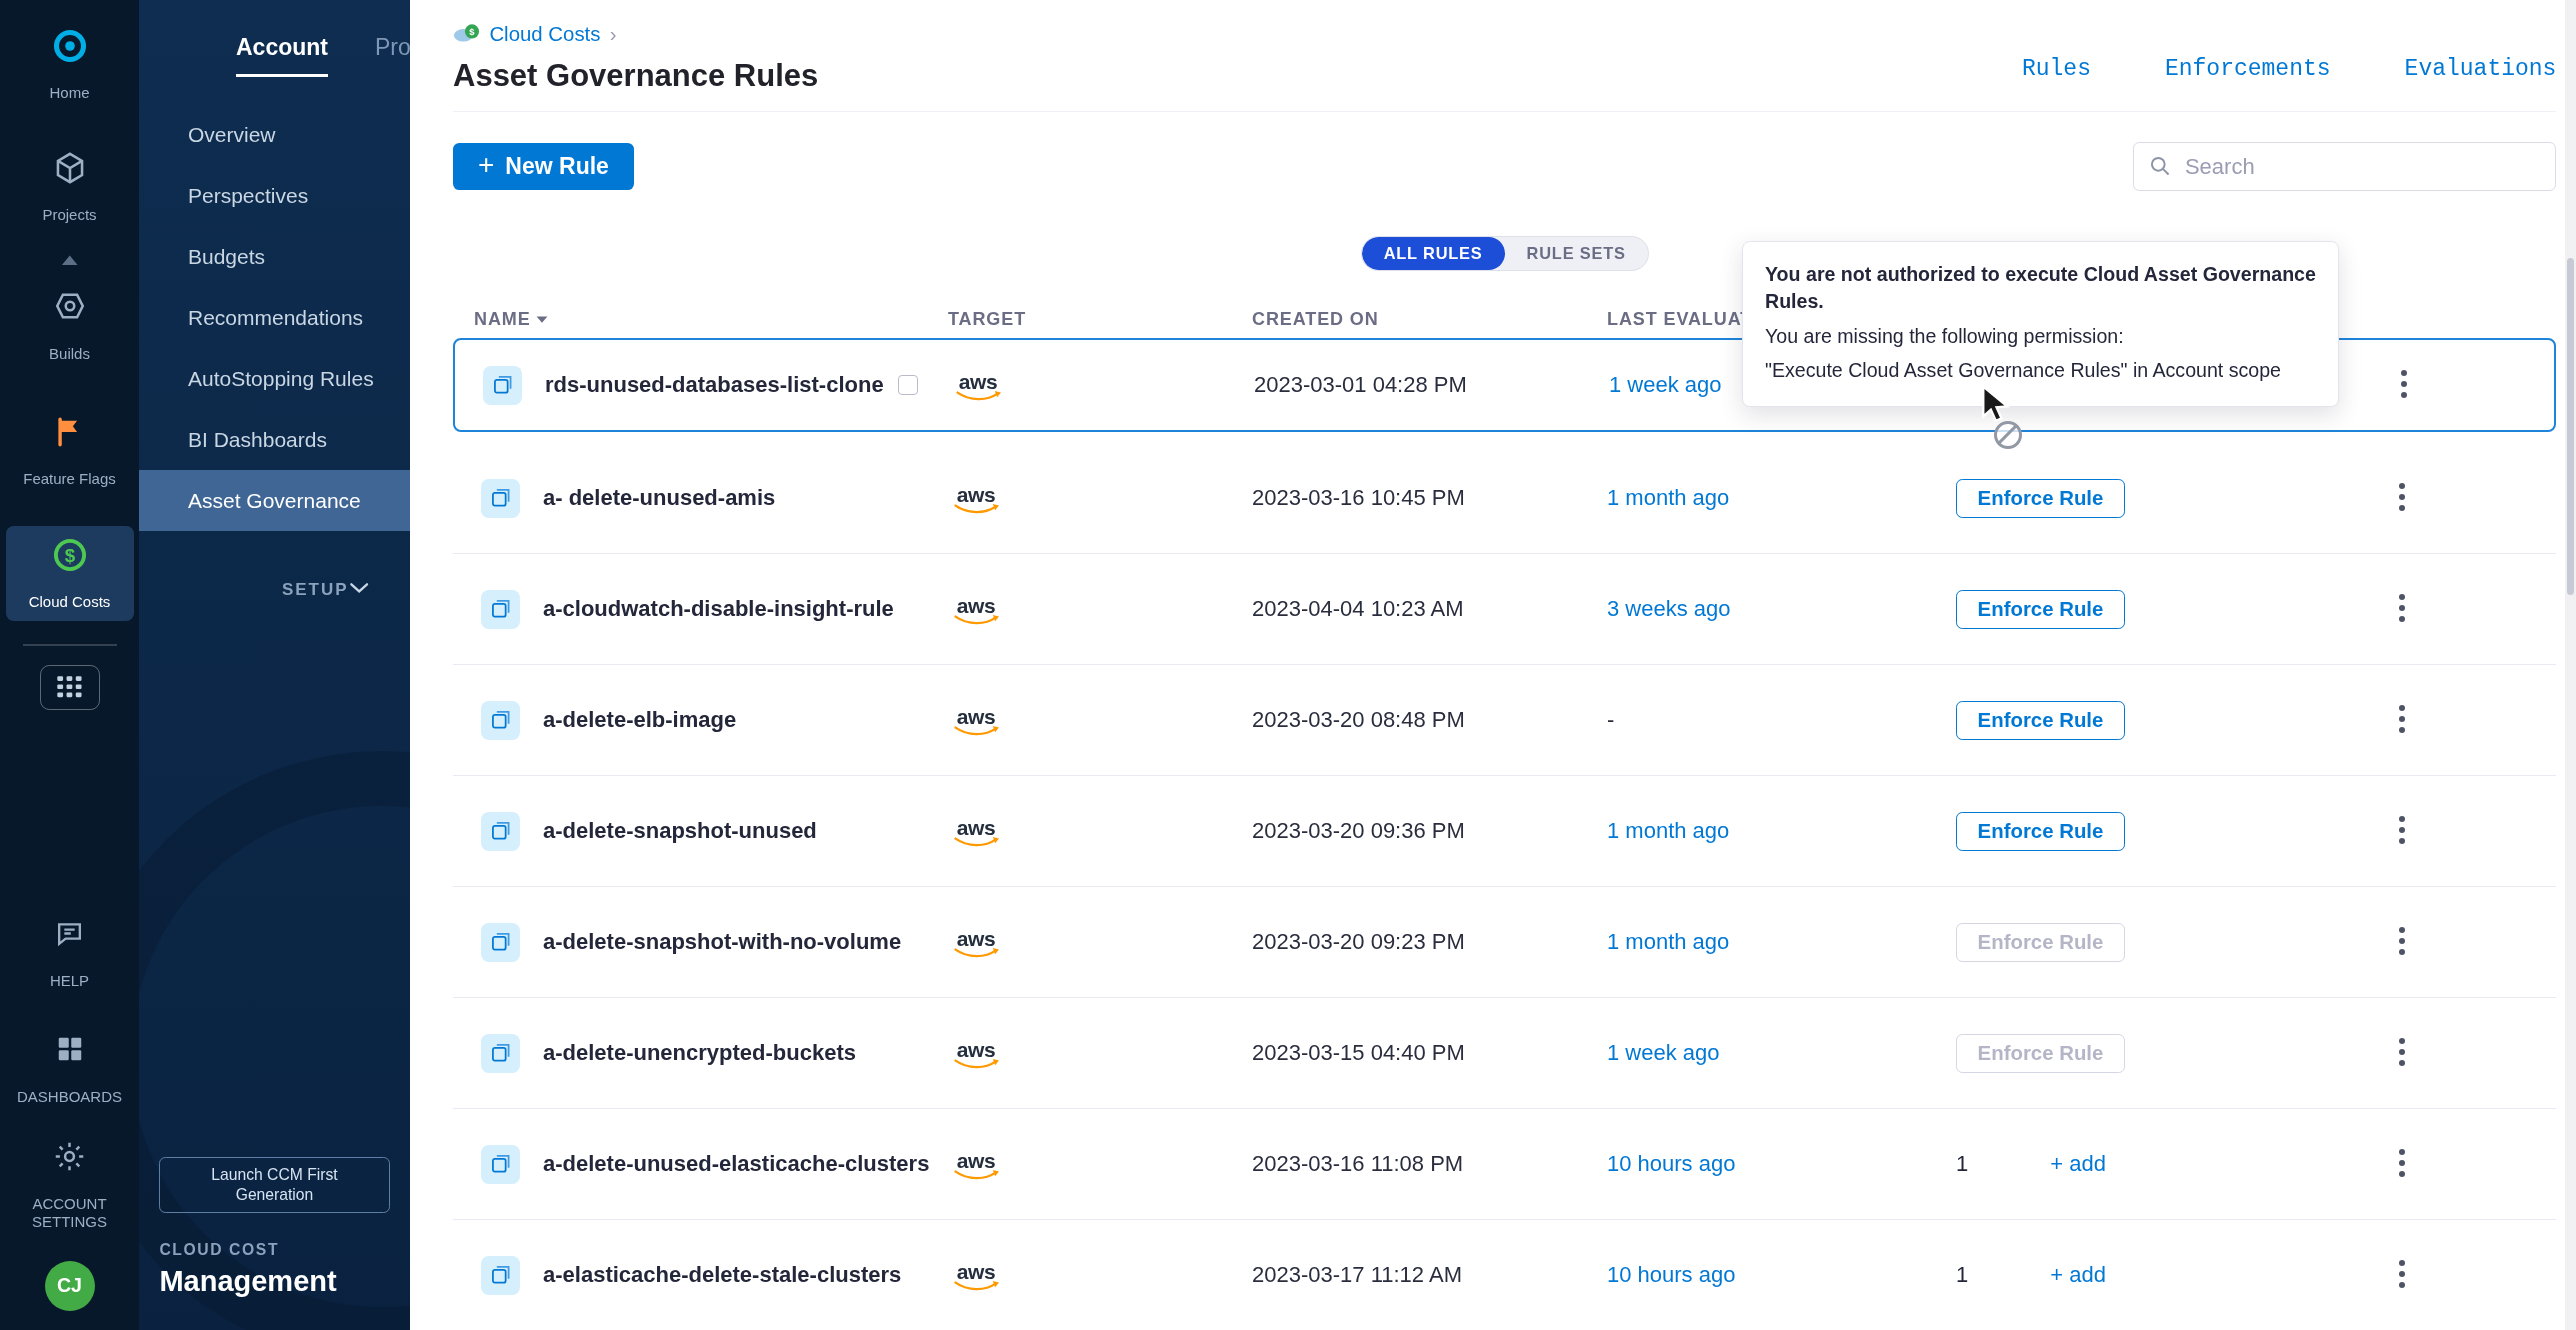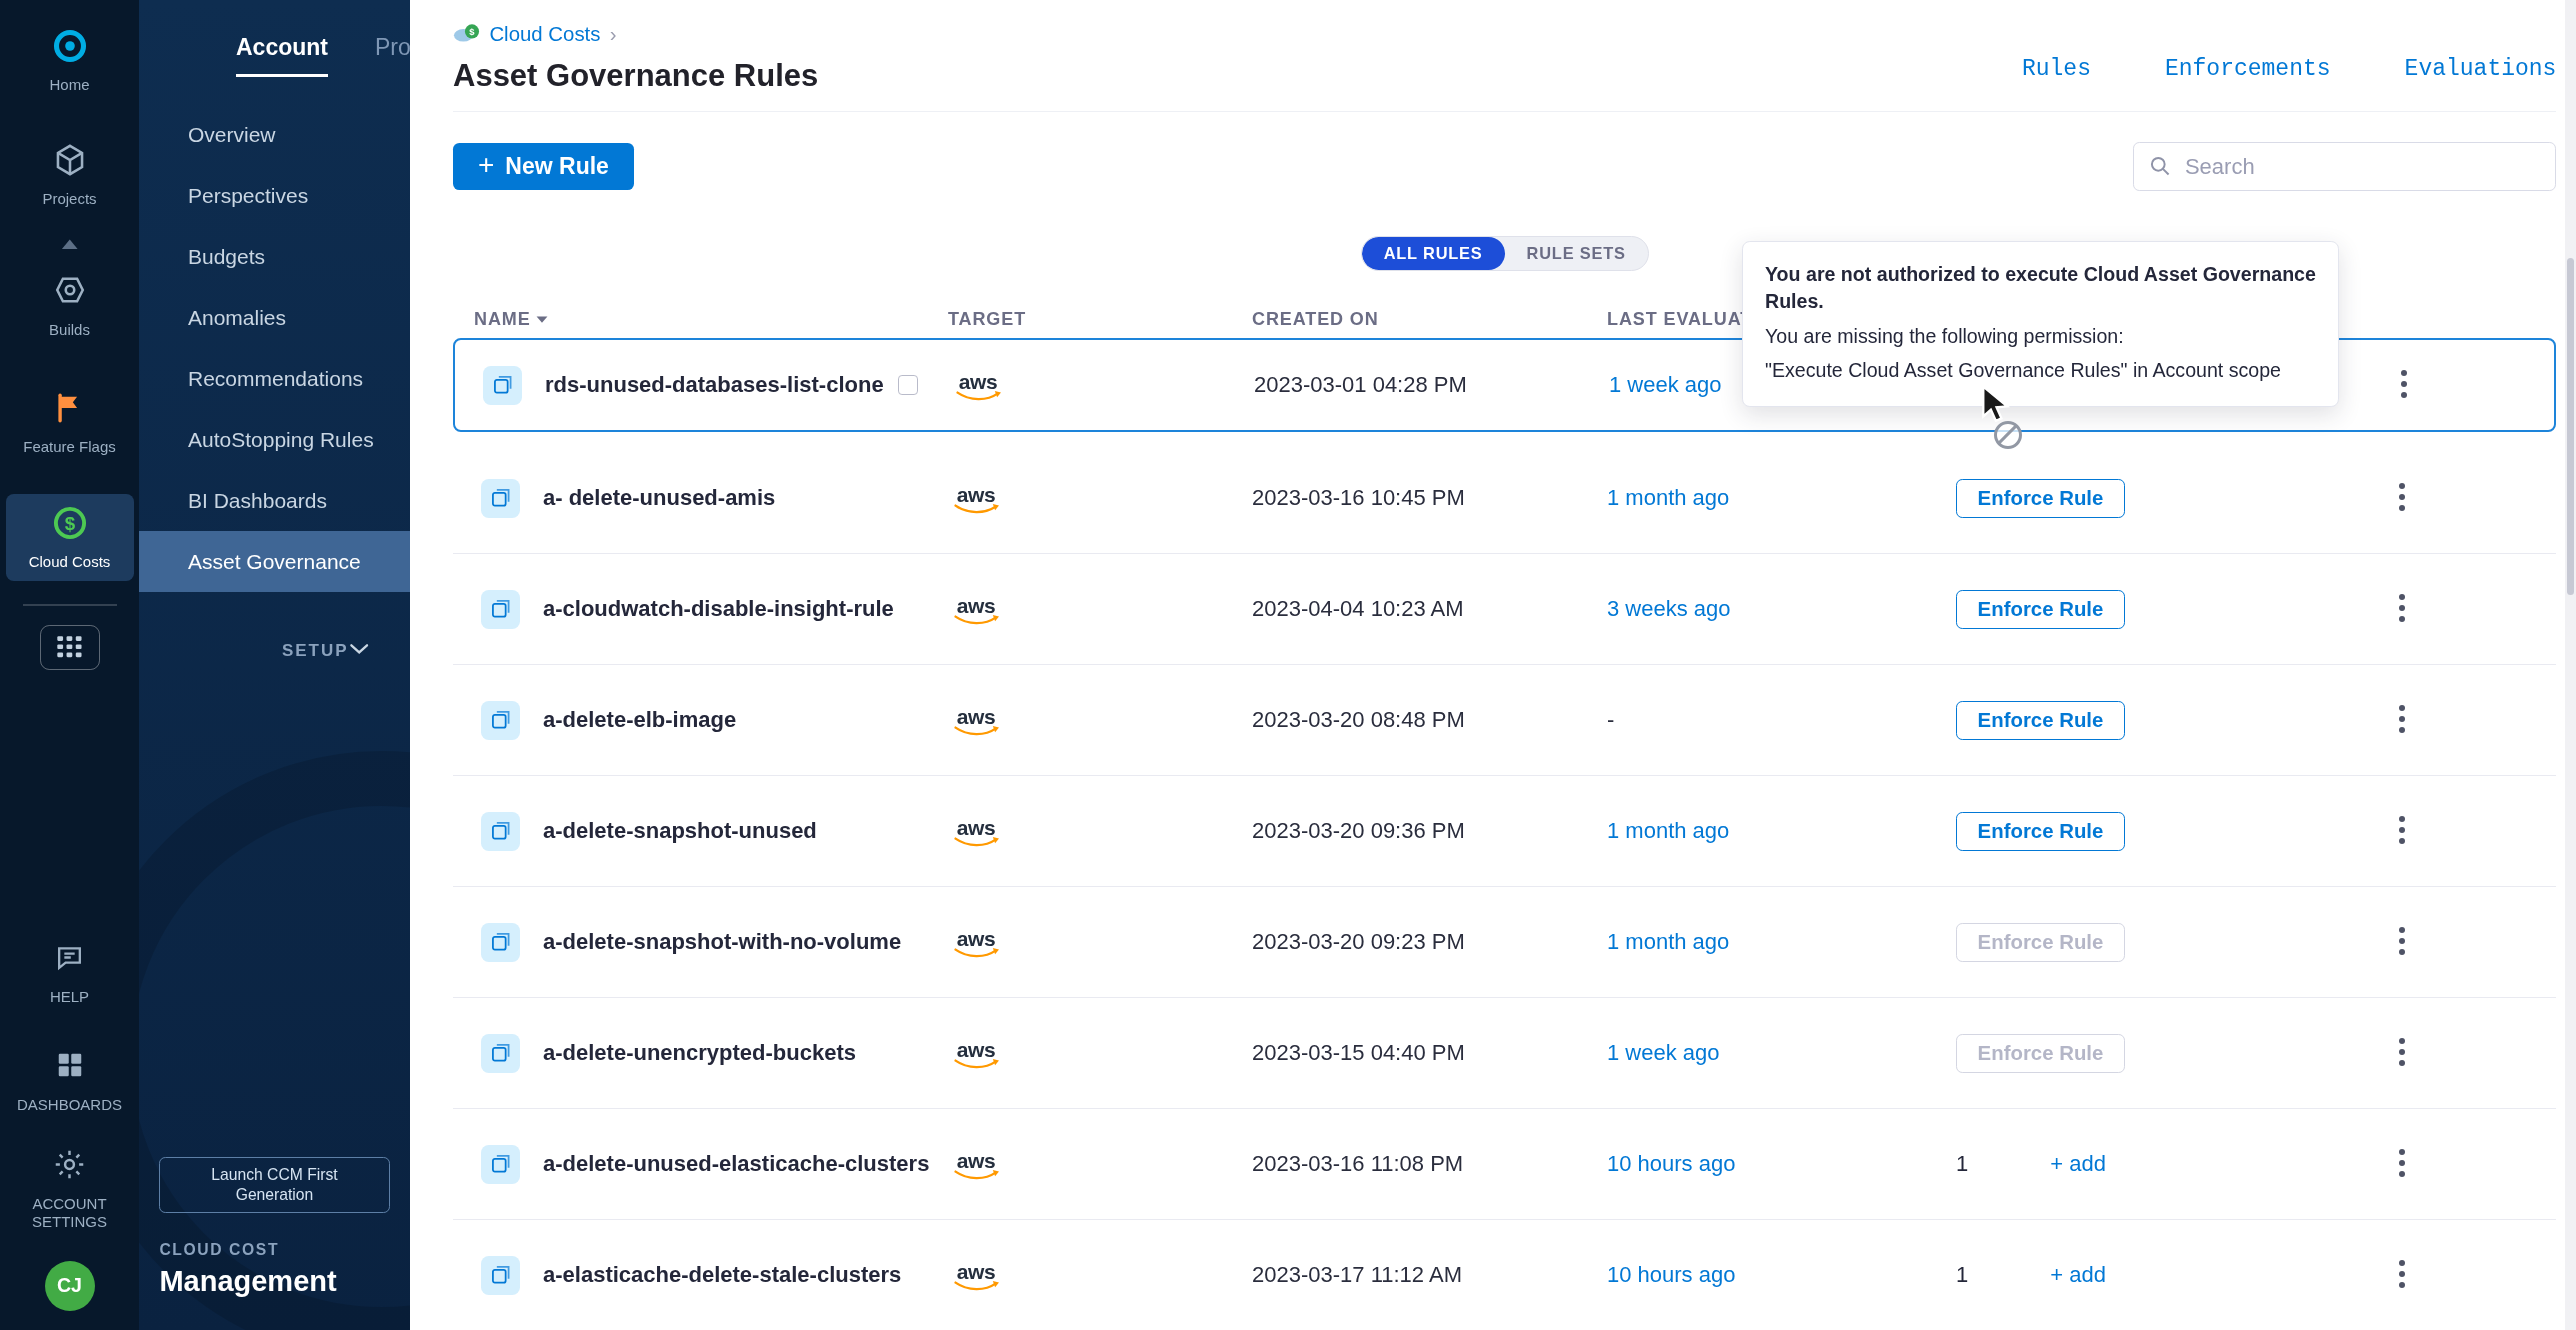"Home" .rail-item { gap: 11px -> 19px }
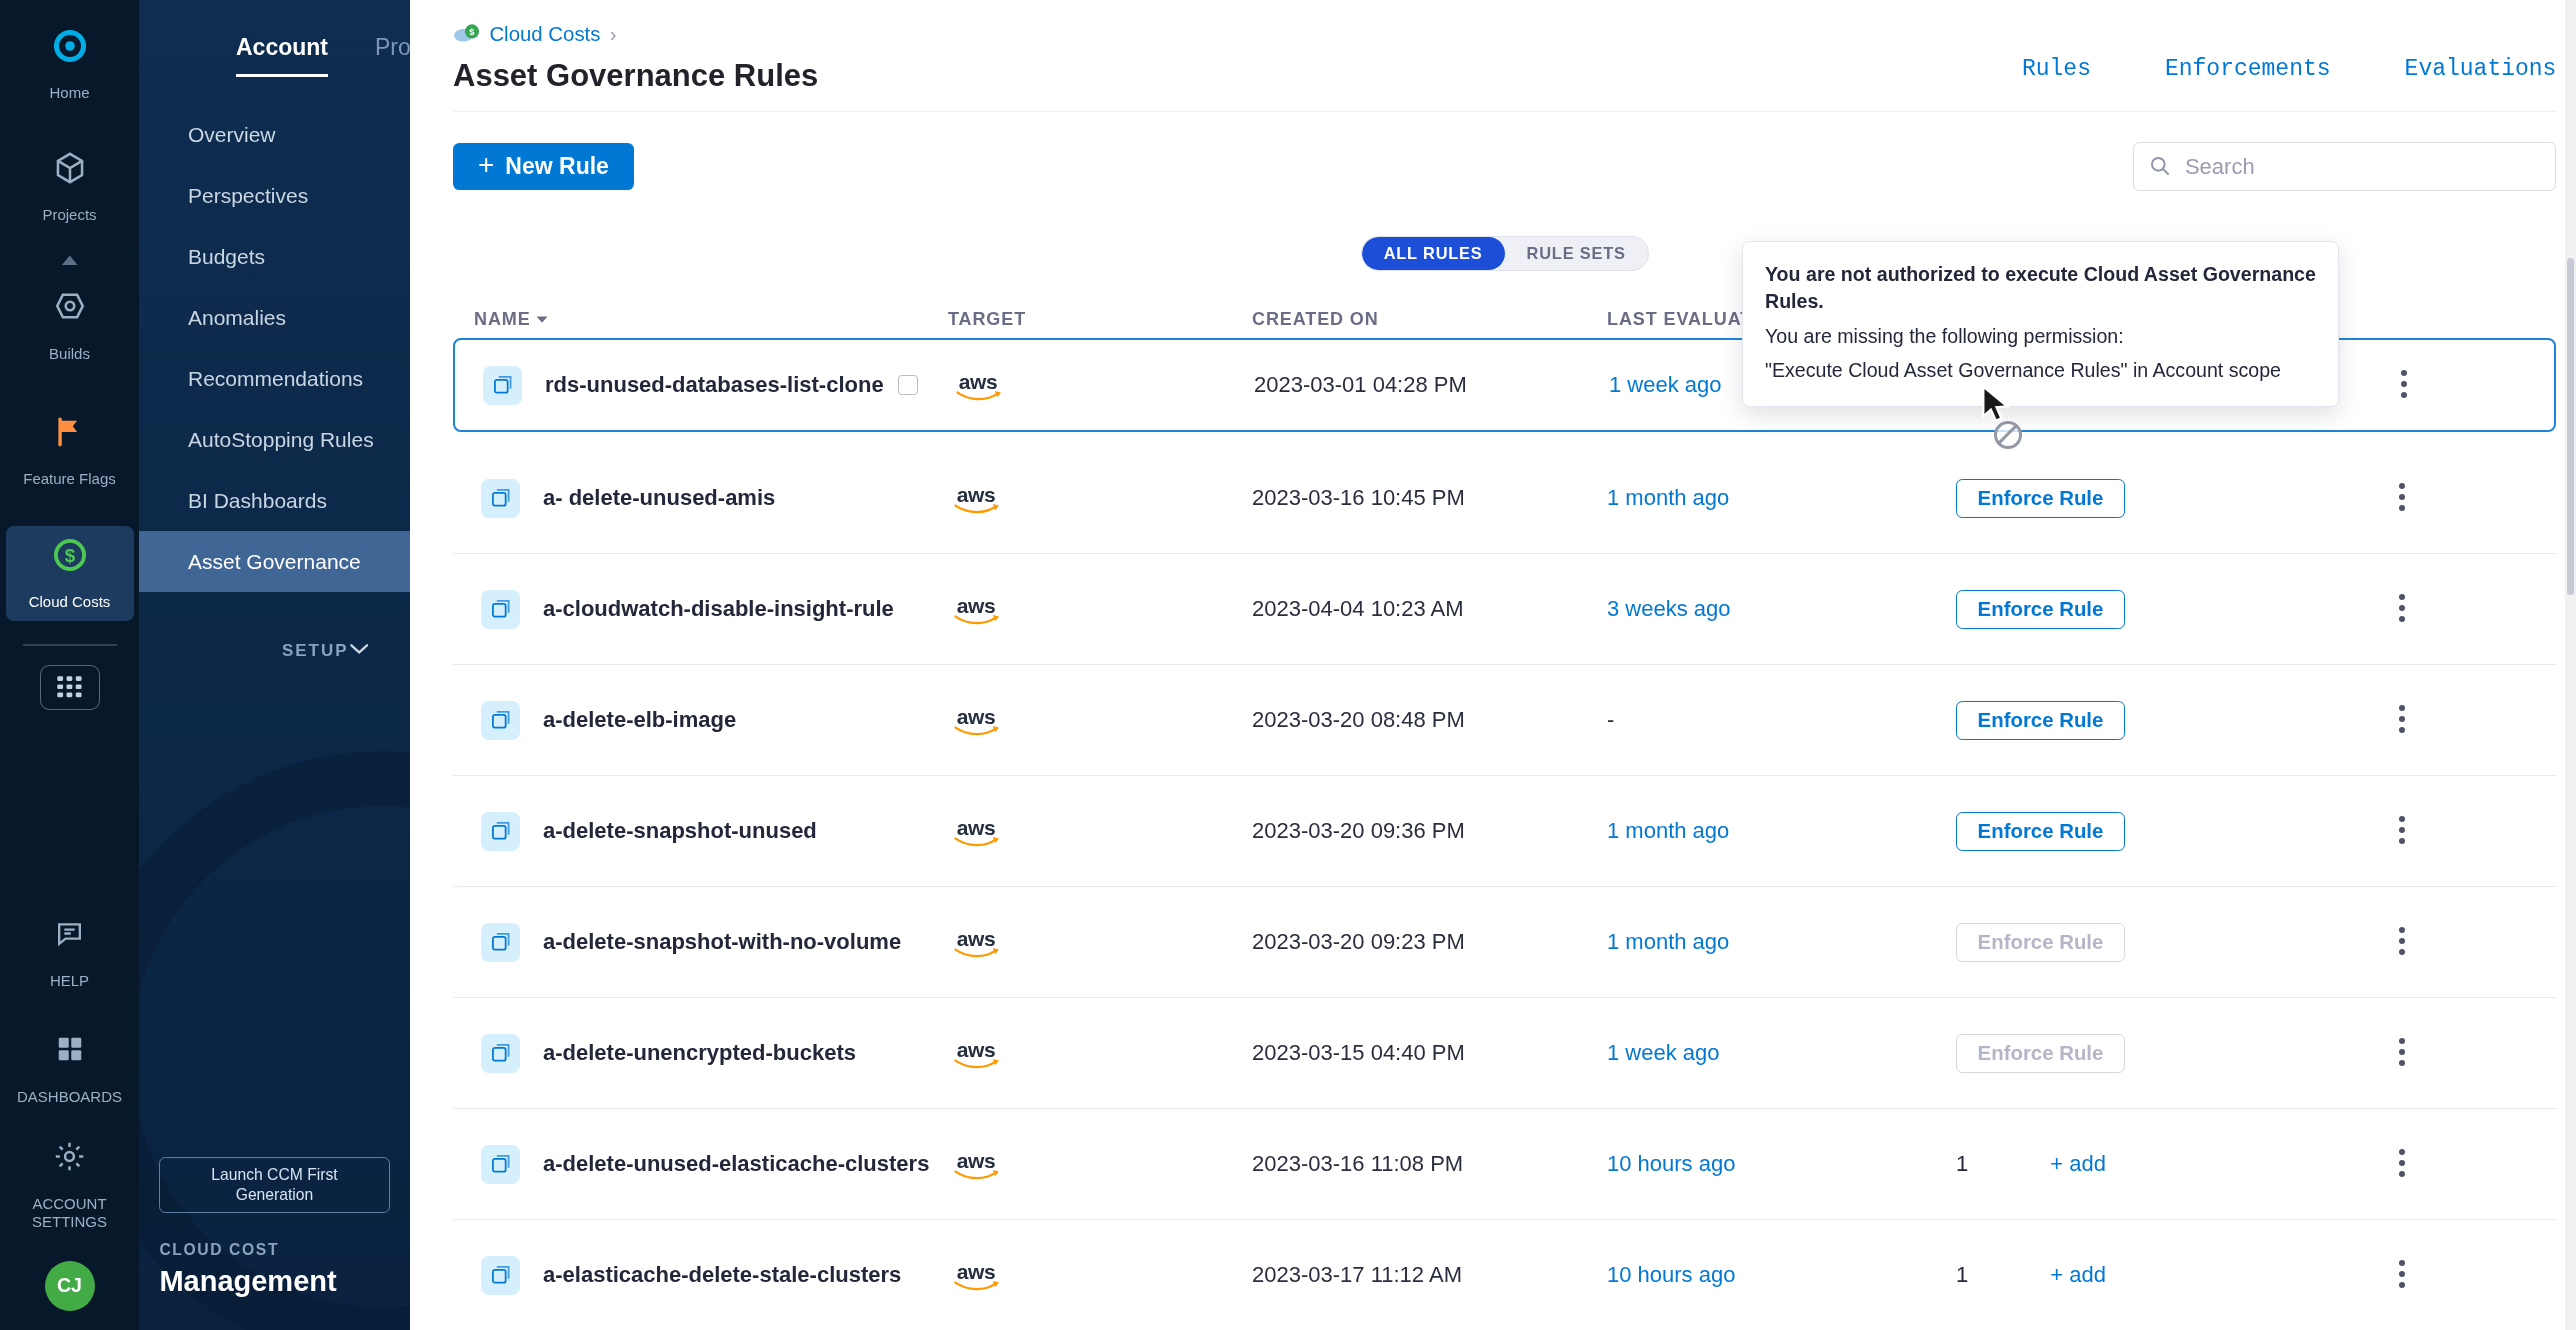"Anomalies" div.menu-item { html: <div>Anomalies</div> -> none }
